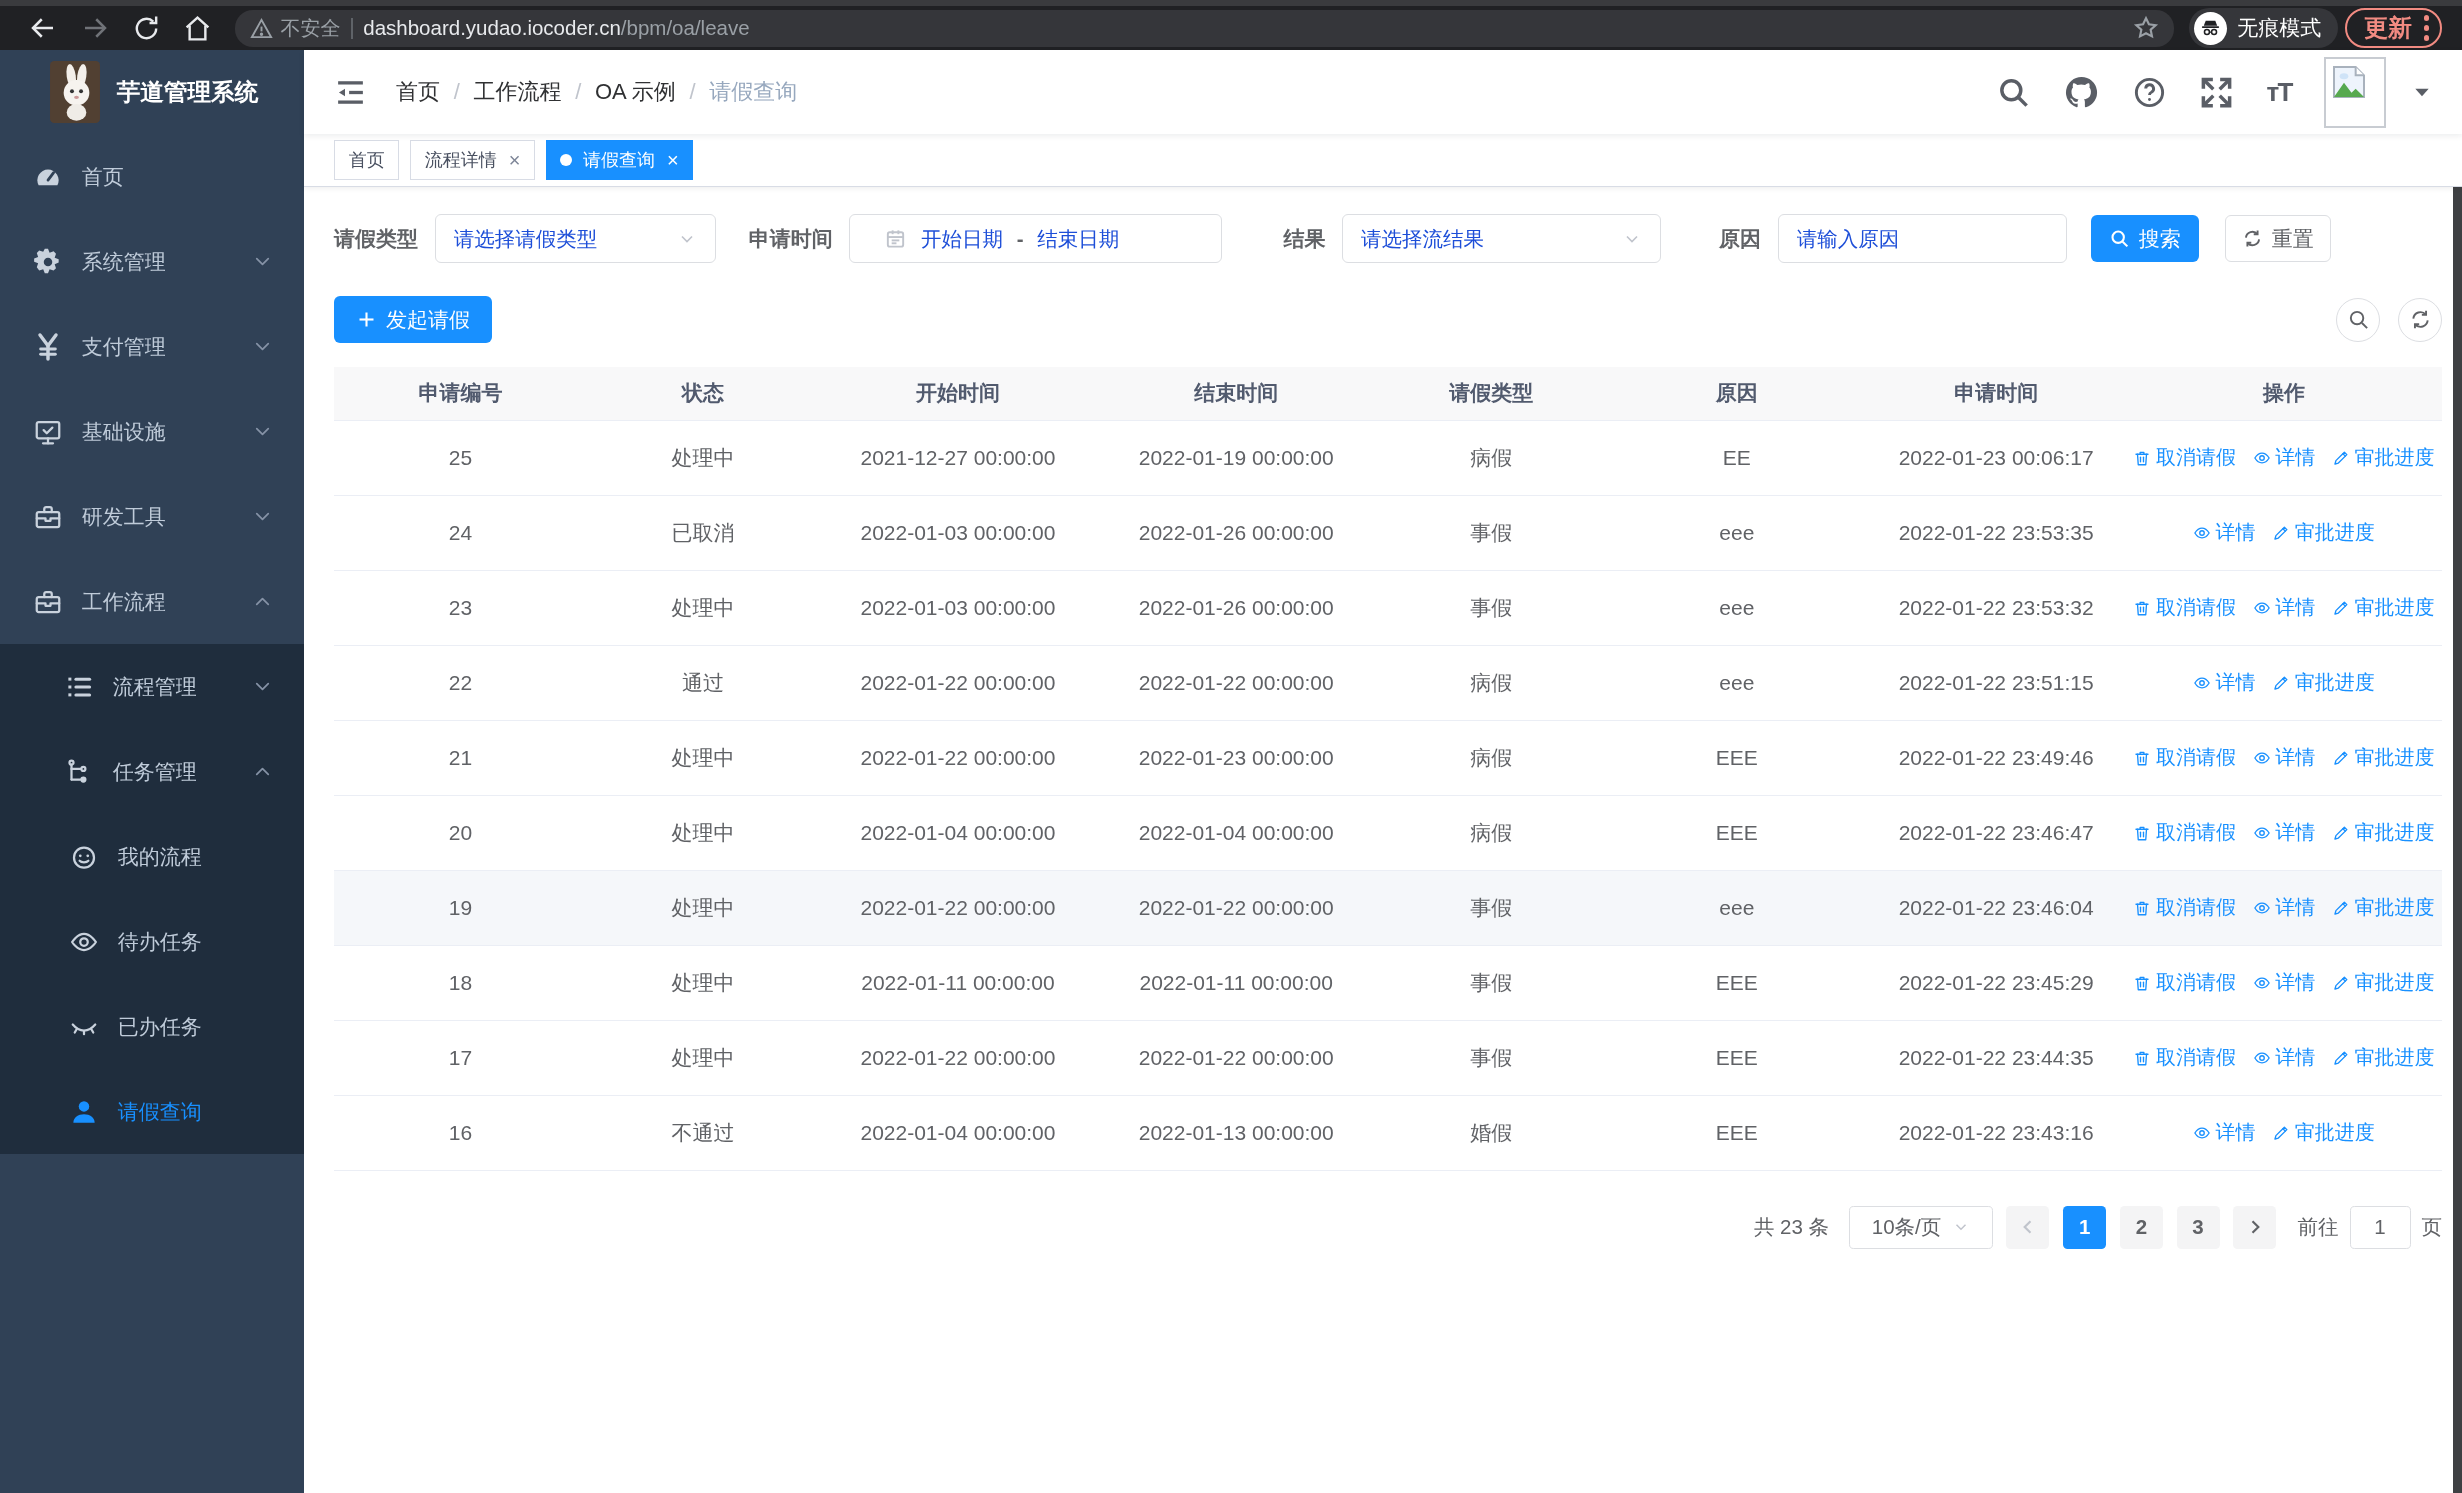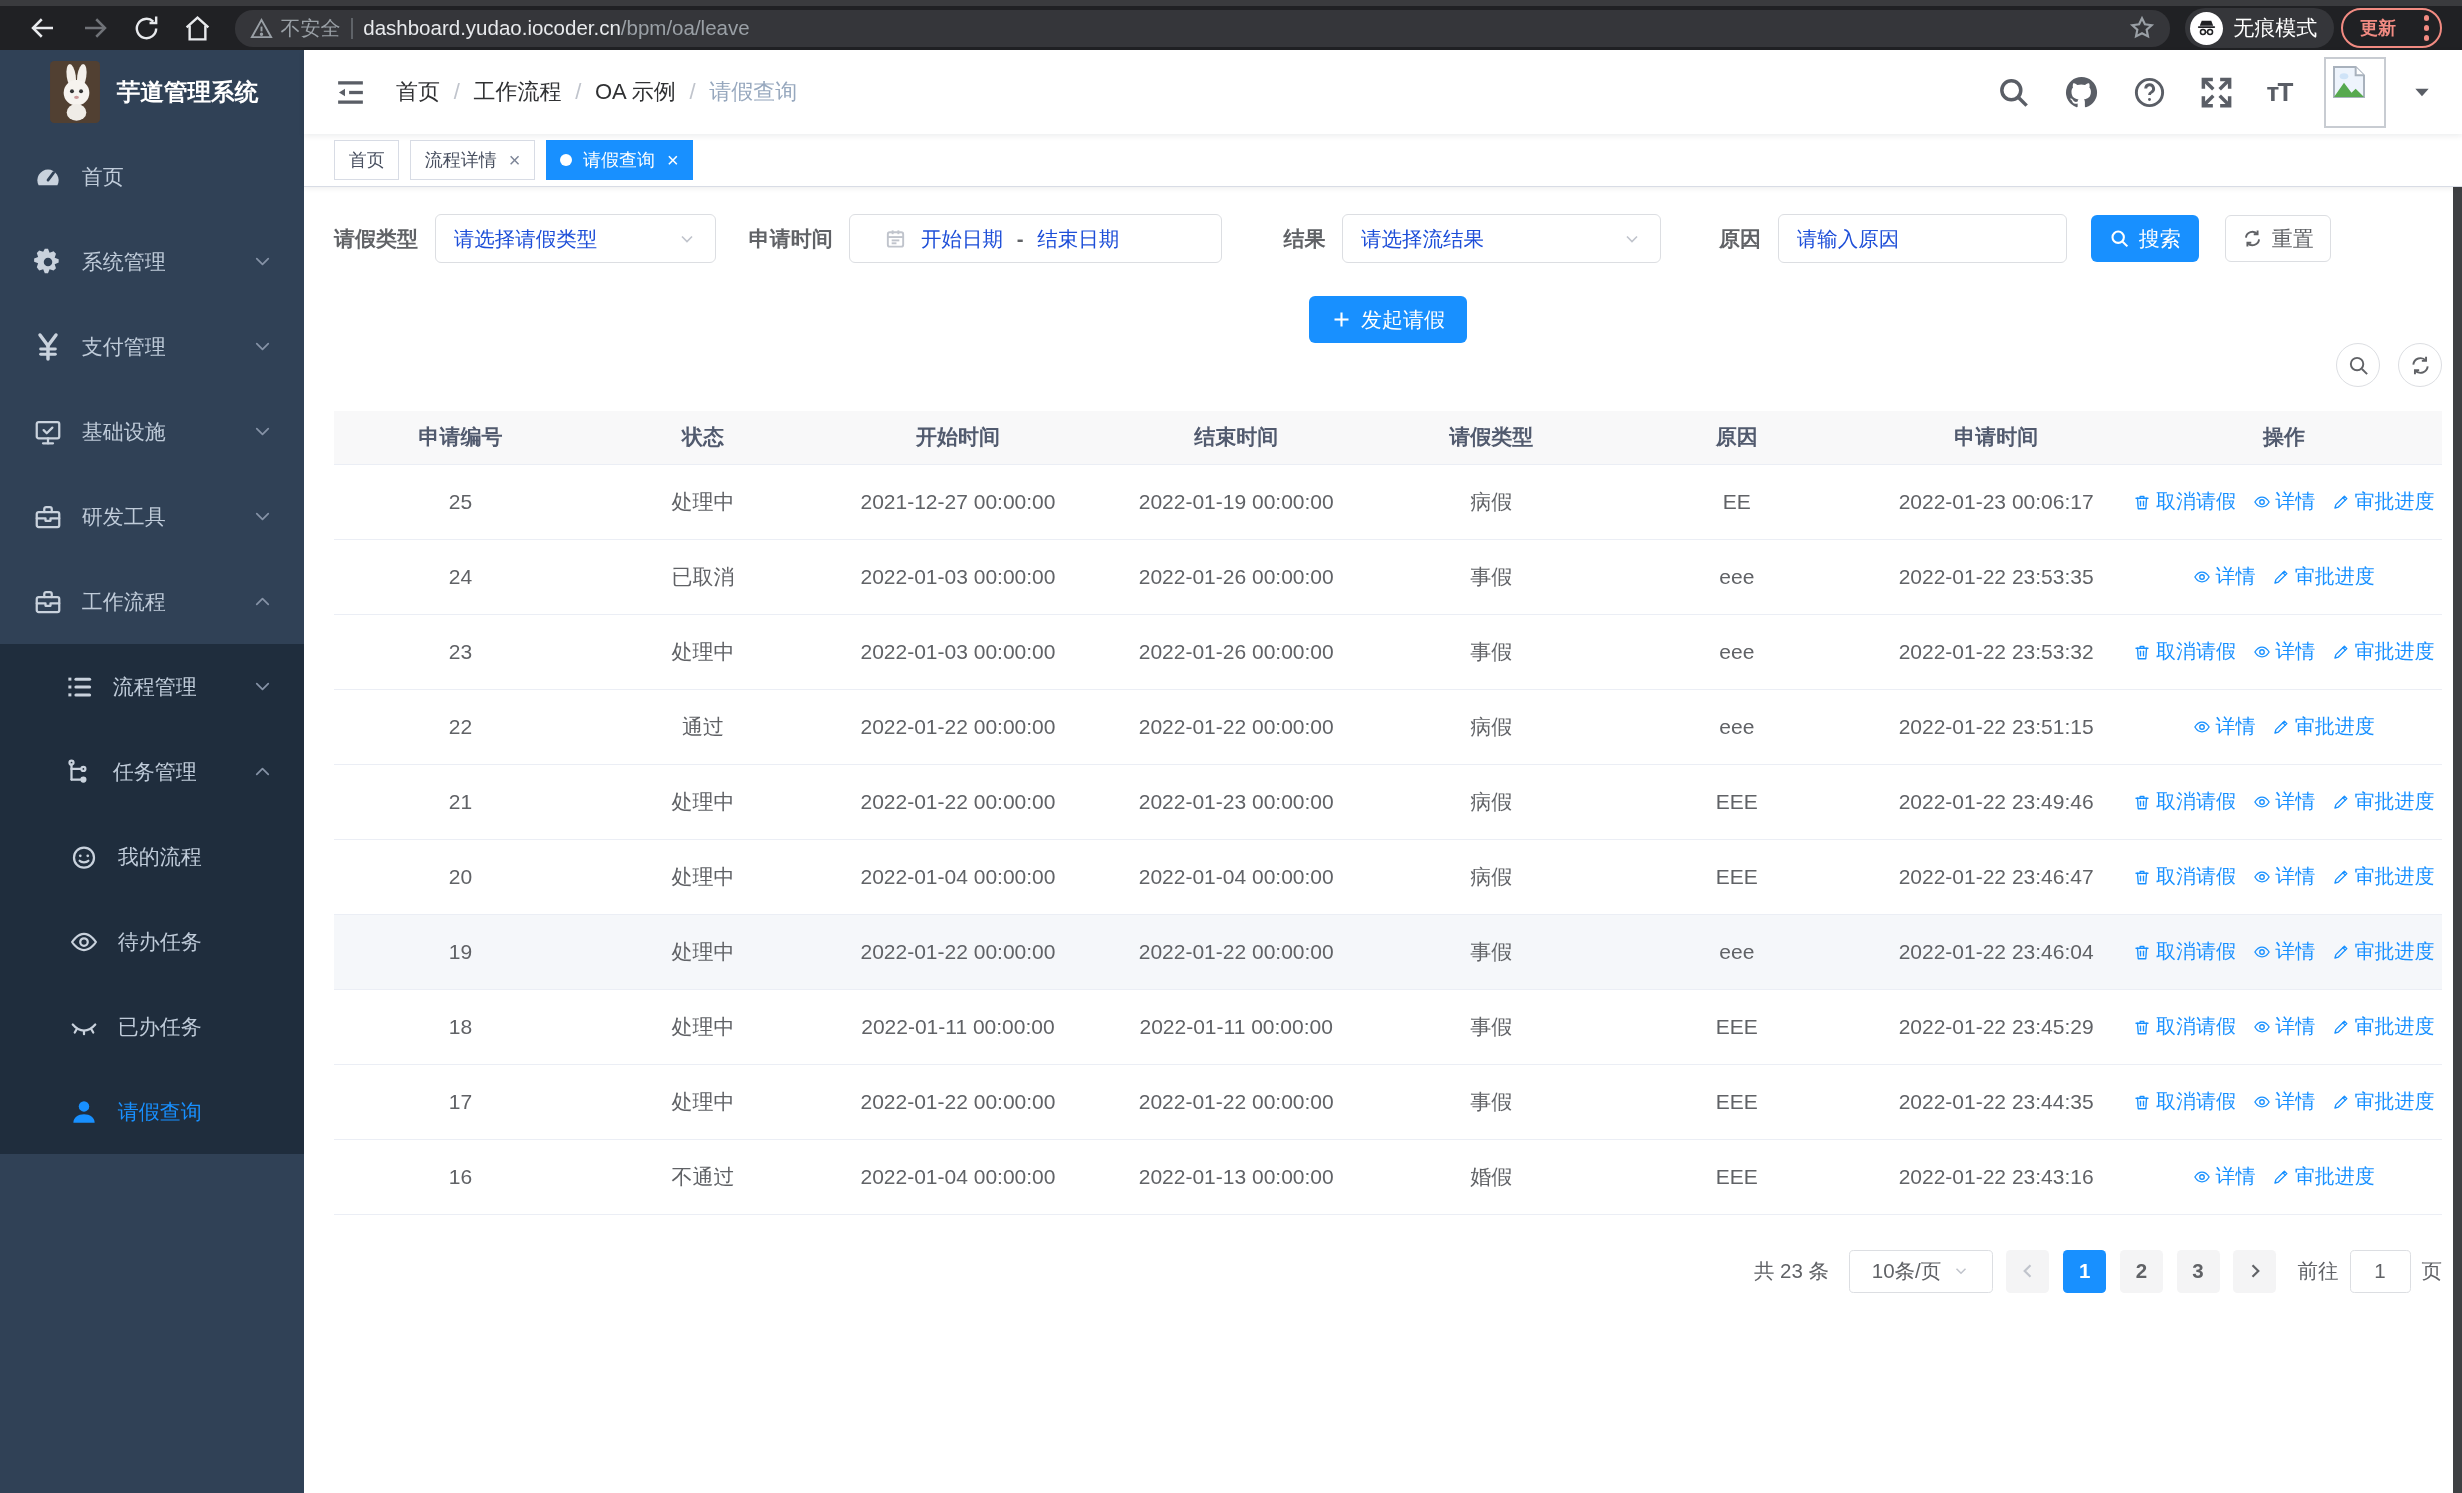"更新" .update-chip { font-size: 18px -> 24px; gap: 28px -> 12px }
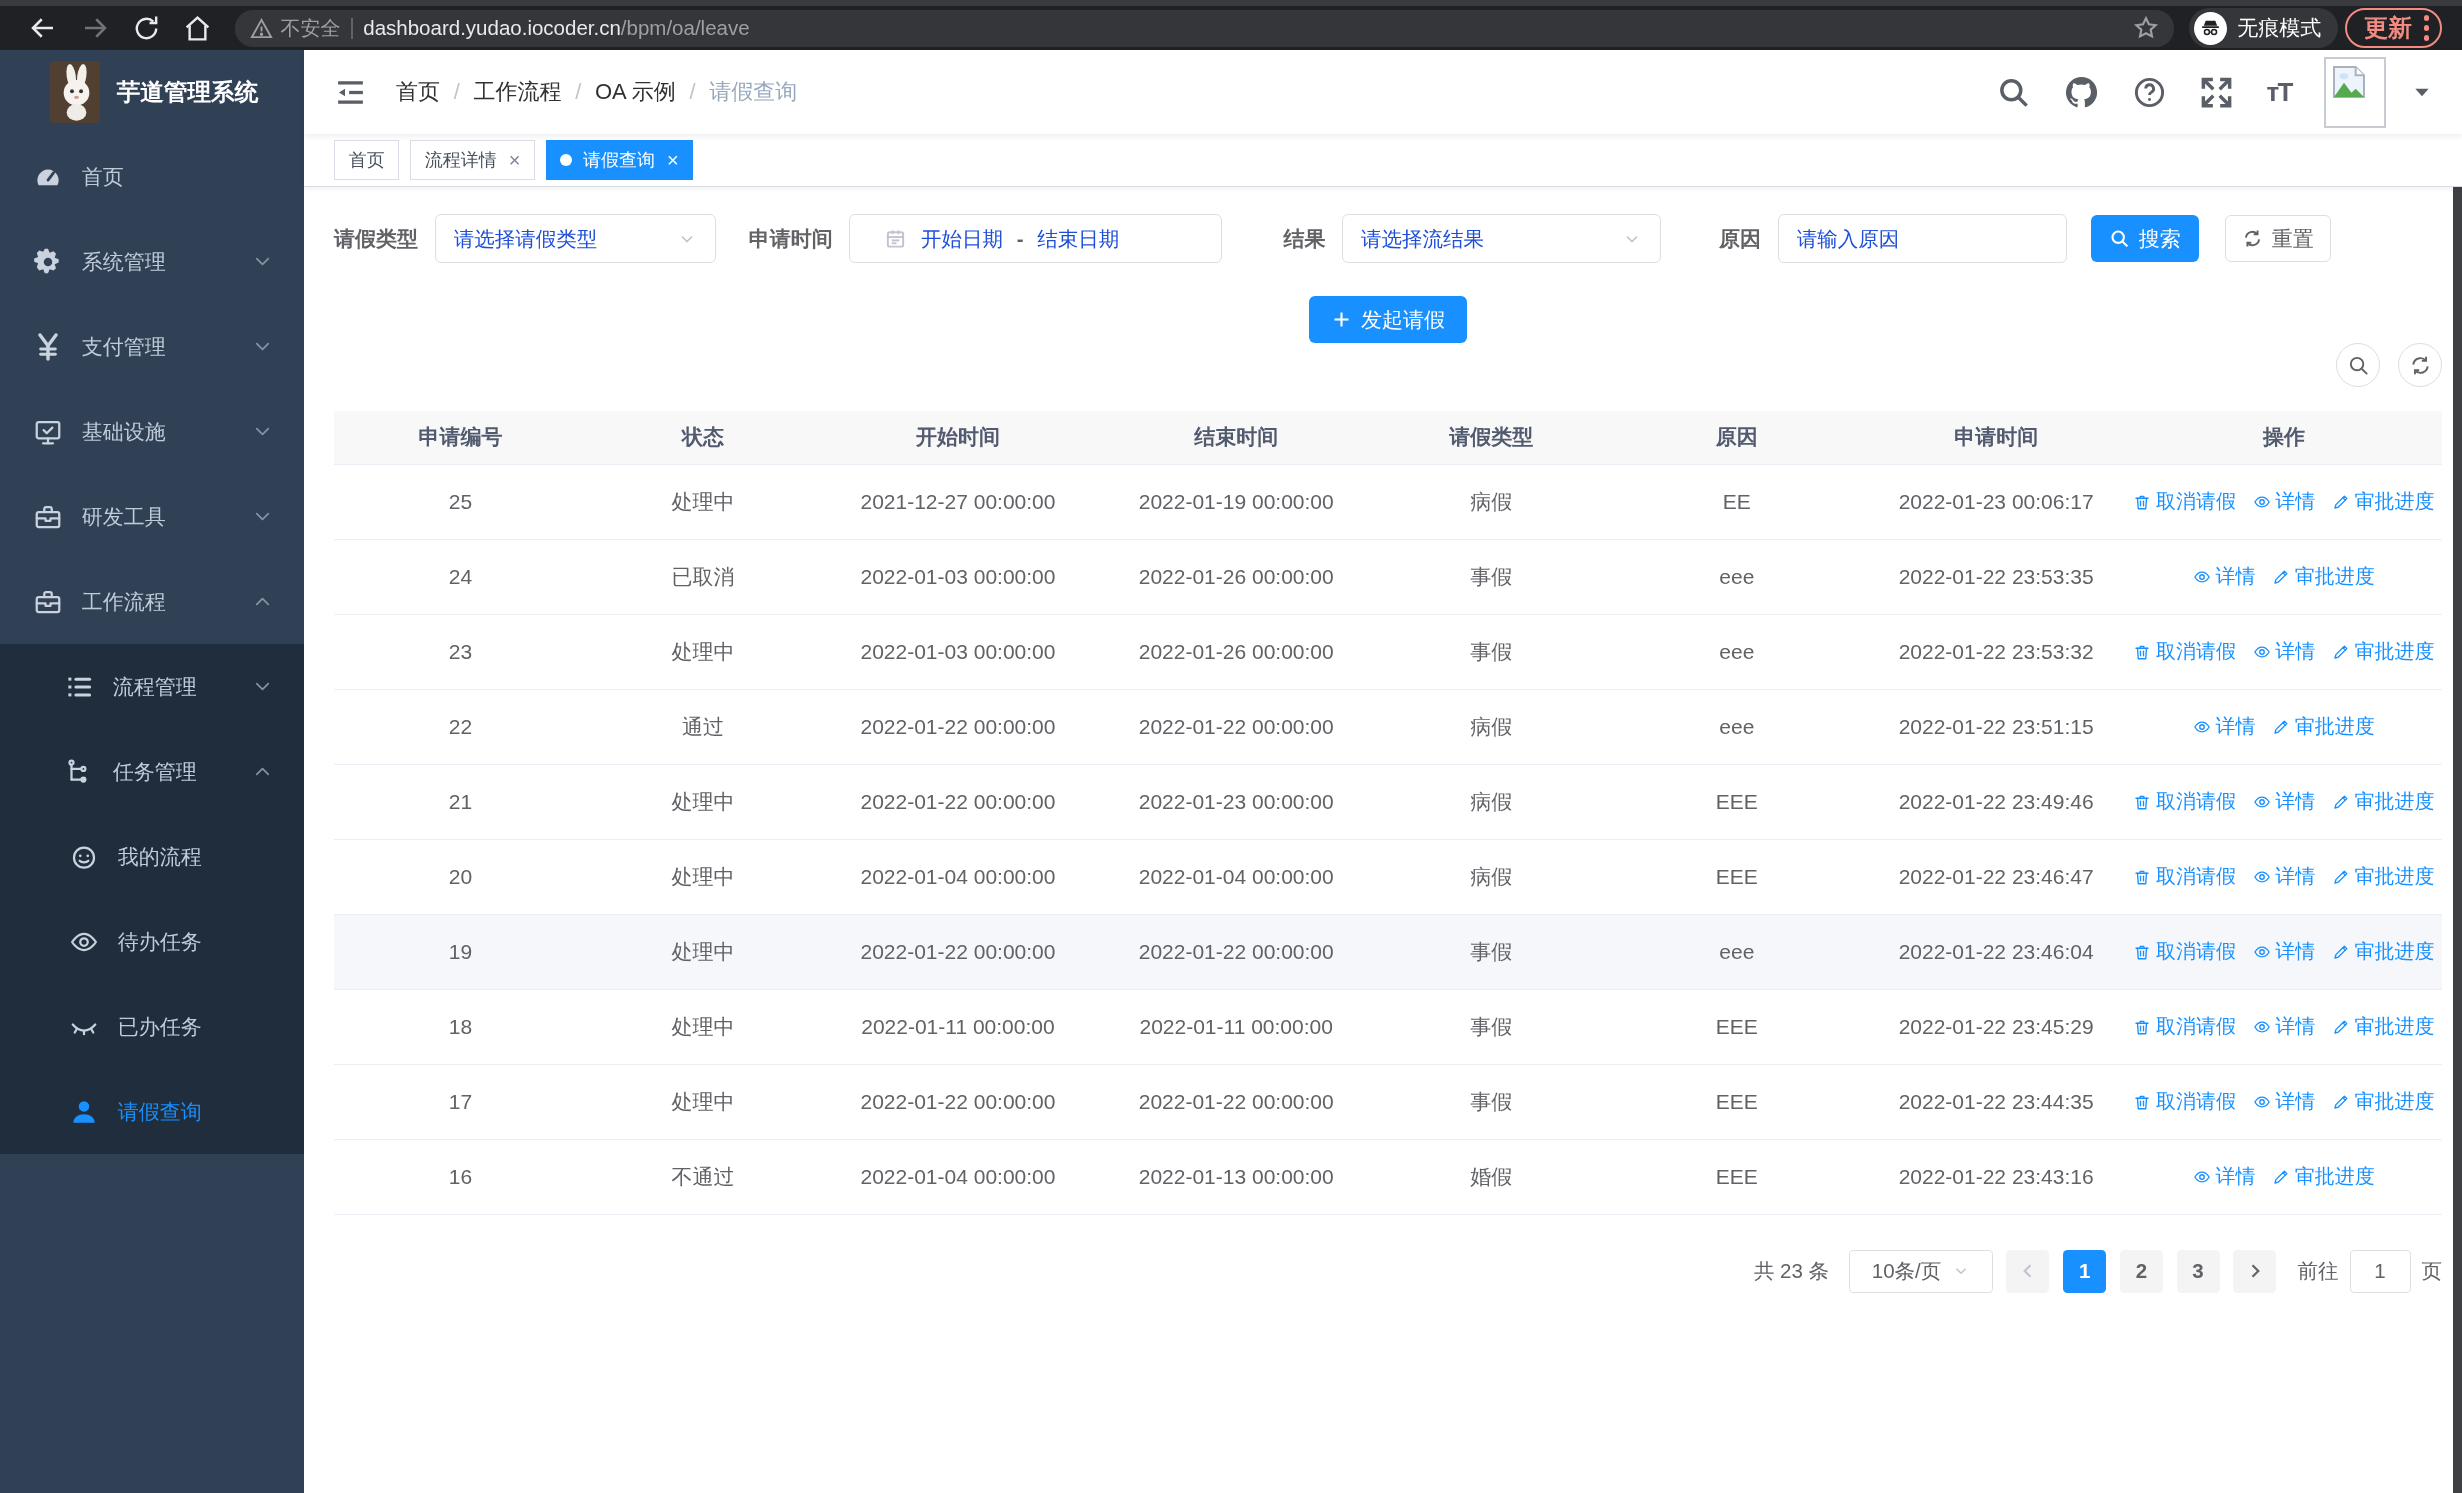"发起请假" .toolbar { flex-direction: column -> none }
